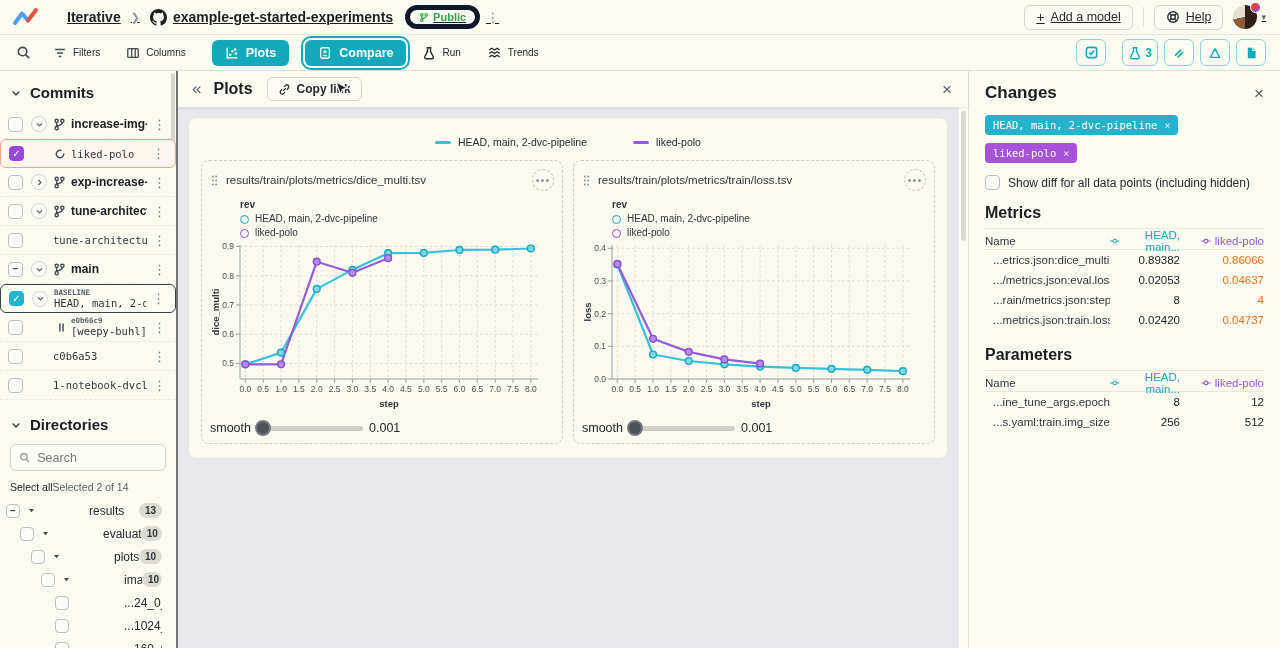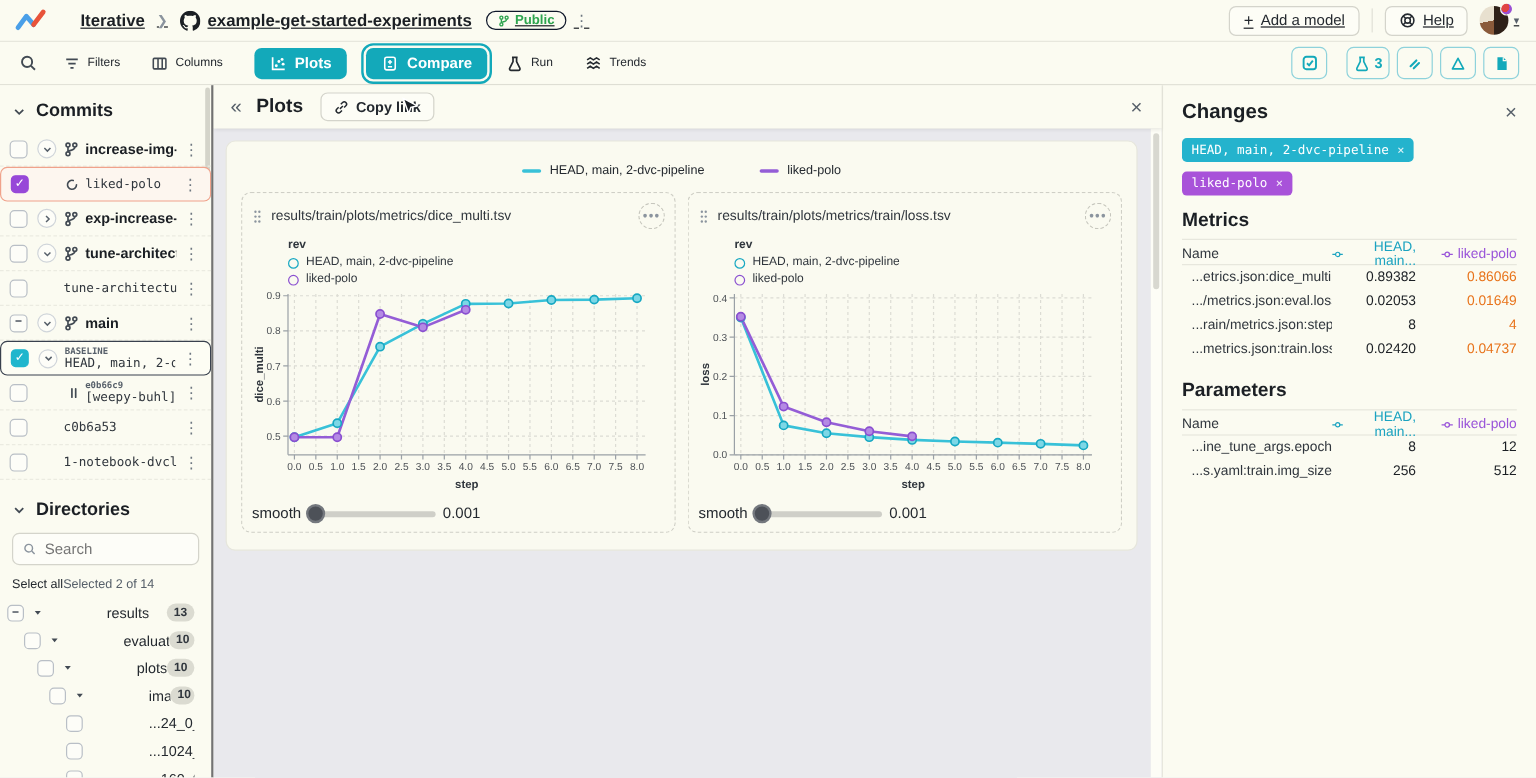"Public" .badge-public { border: 1px solid #0f172a -> 5px solid #0f172a }
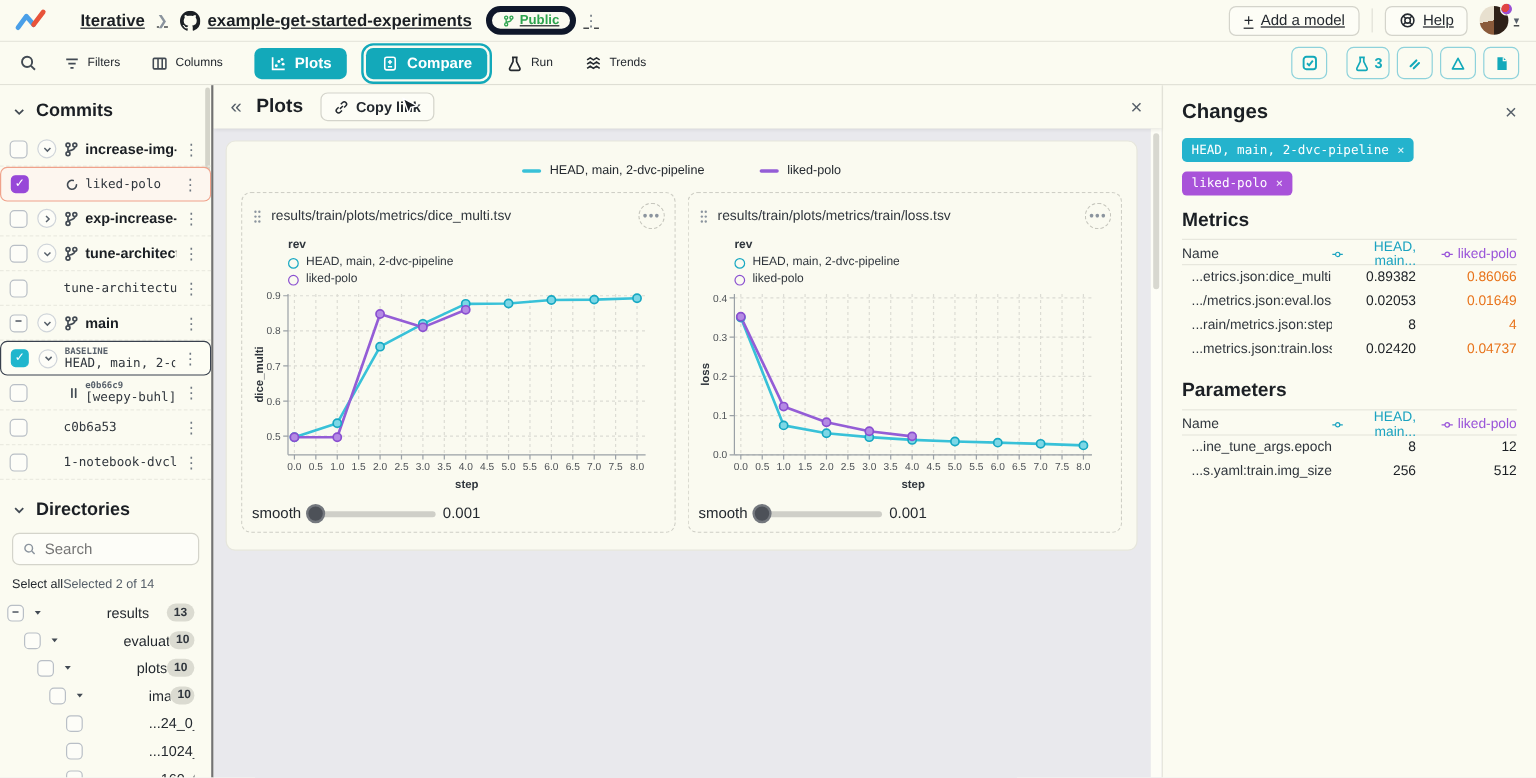"Show diff for all data" div.diff-check { html: none -> <div> <span></span> <span>Show diff for all data points (including hidden)</span> </div> }
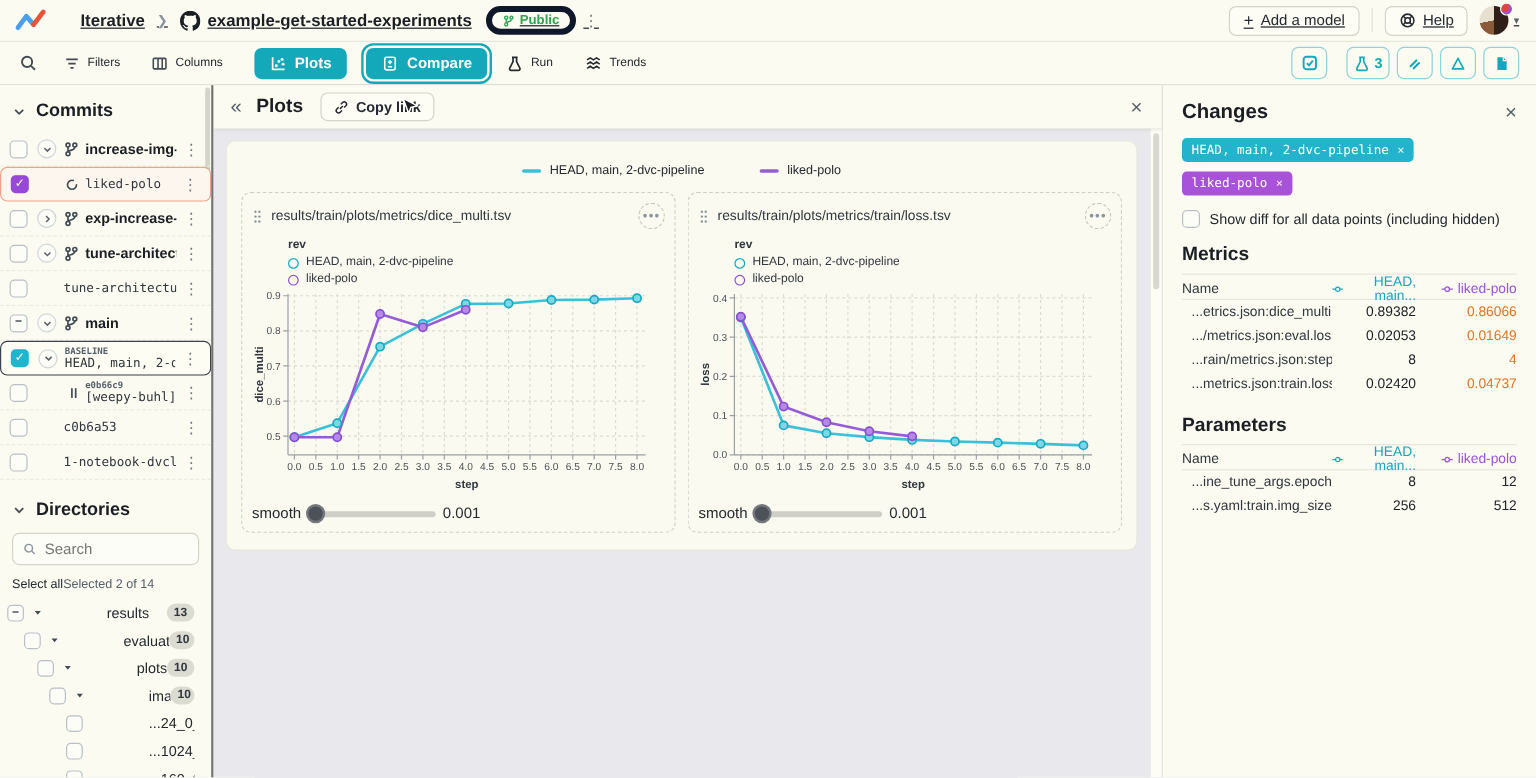"0.01649" span.v { text: 0.01649 -> 0.04637 }
